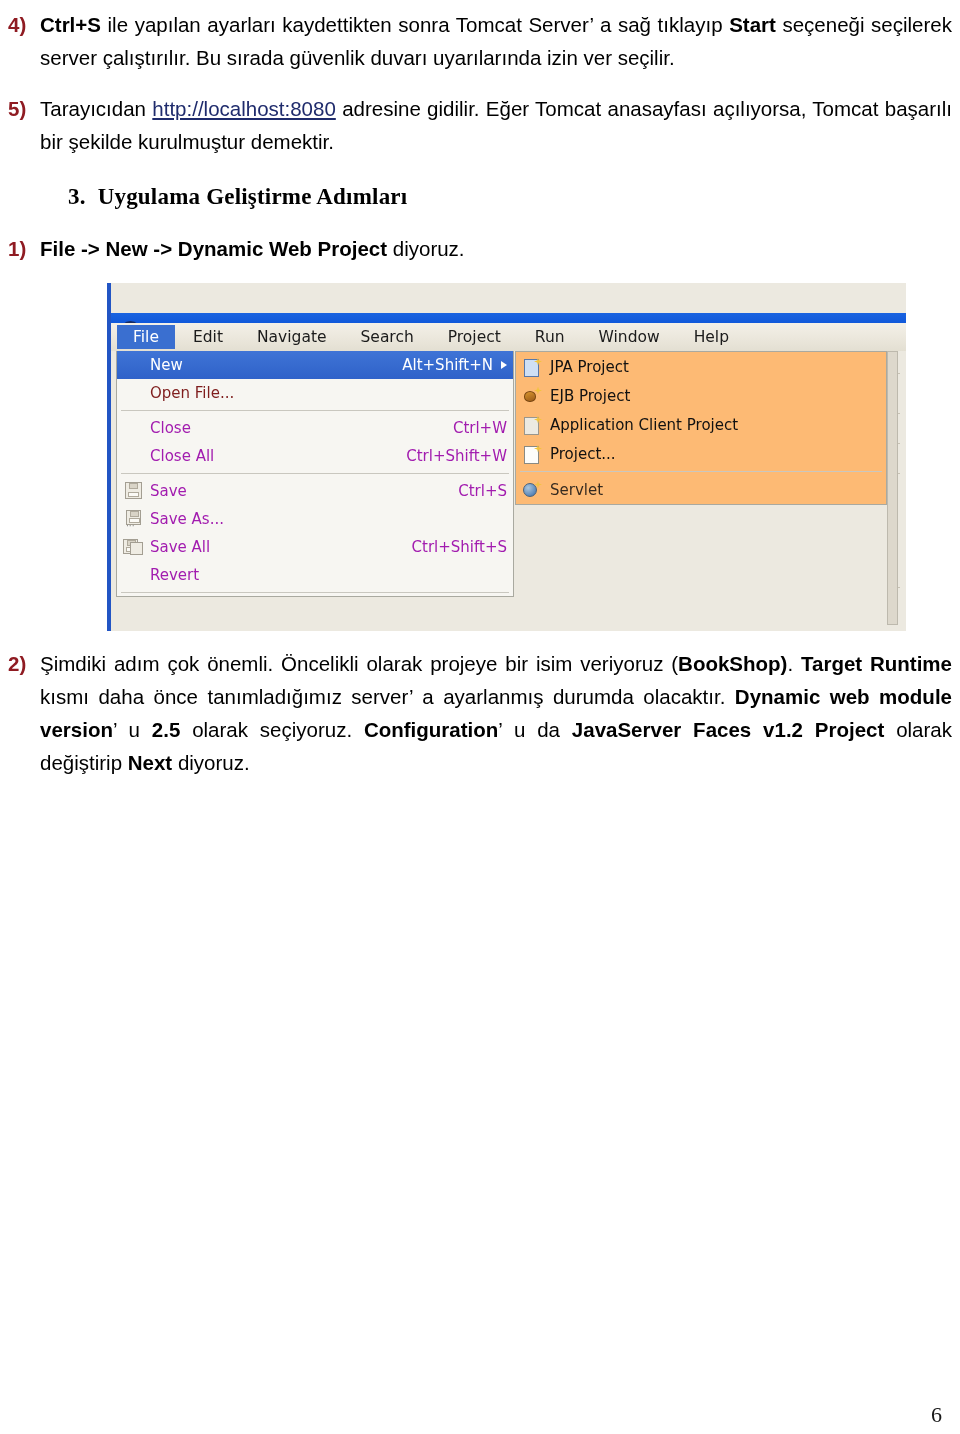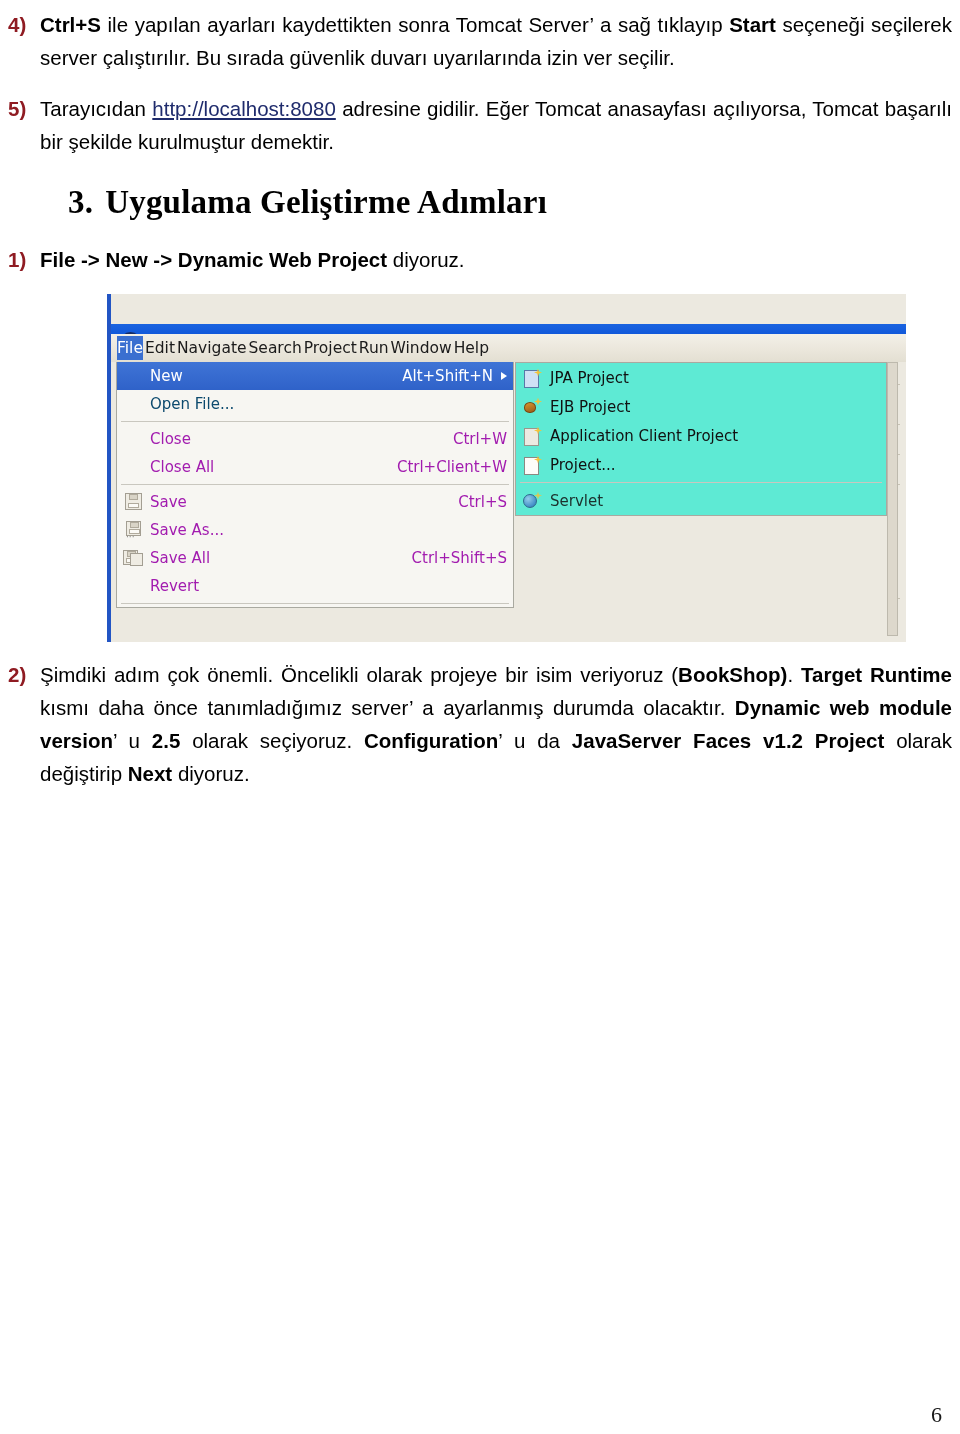"3. Uygulama Geliştirme Adımları" .section-heading { font-size: 33px -> 23px }
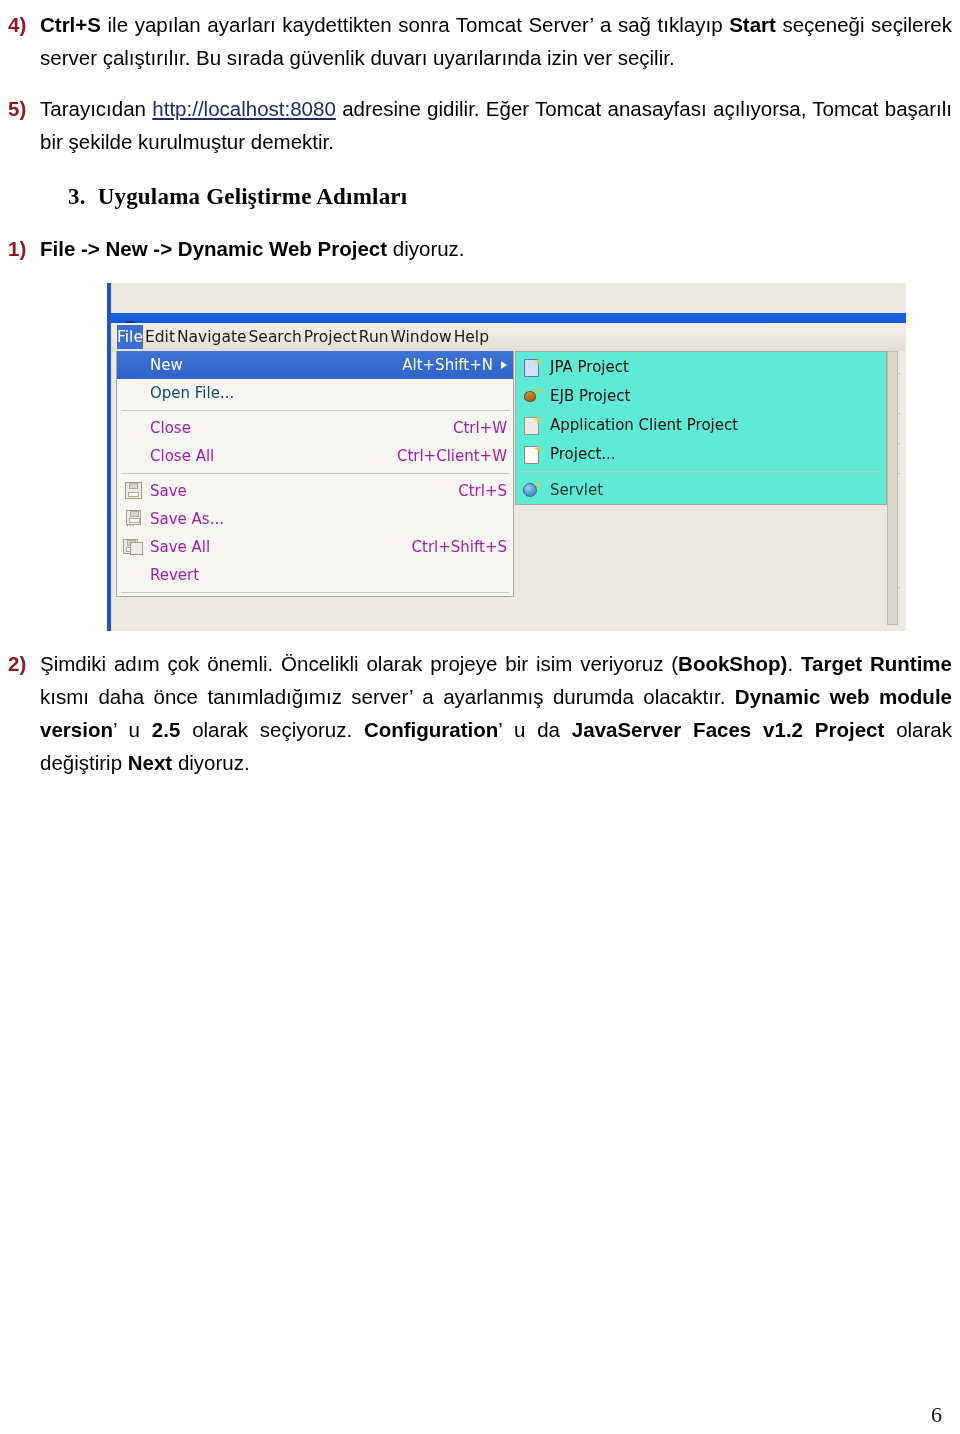"File" .menubar .mi { padding: 3px 0 -> 3px 16px }
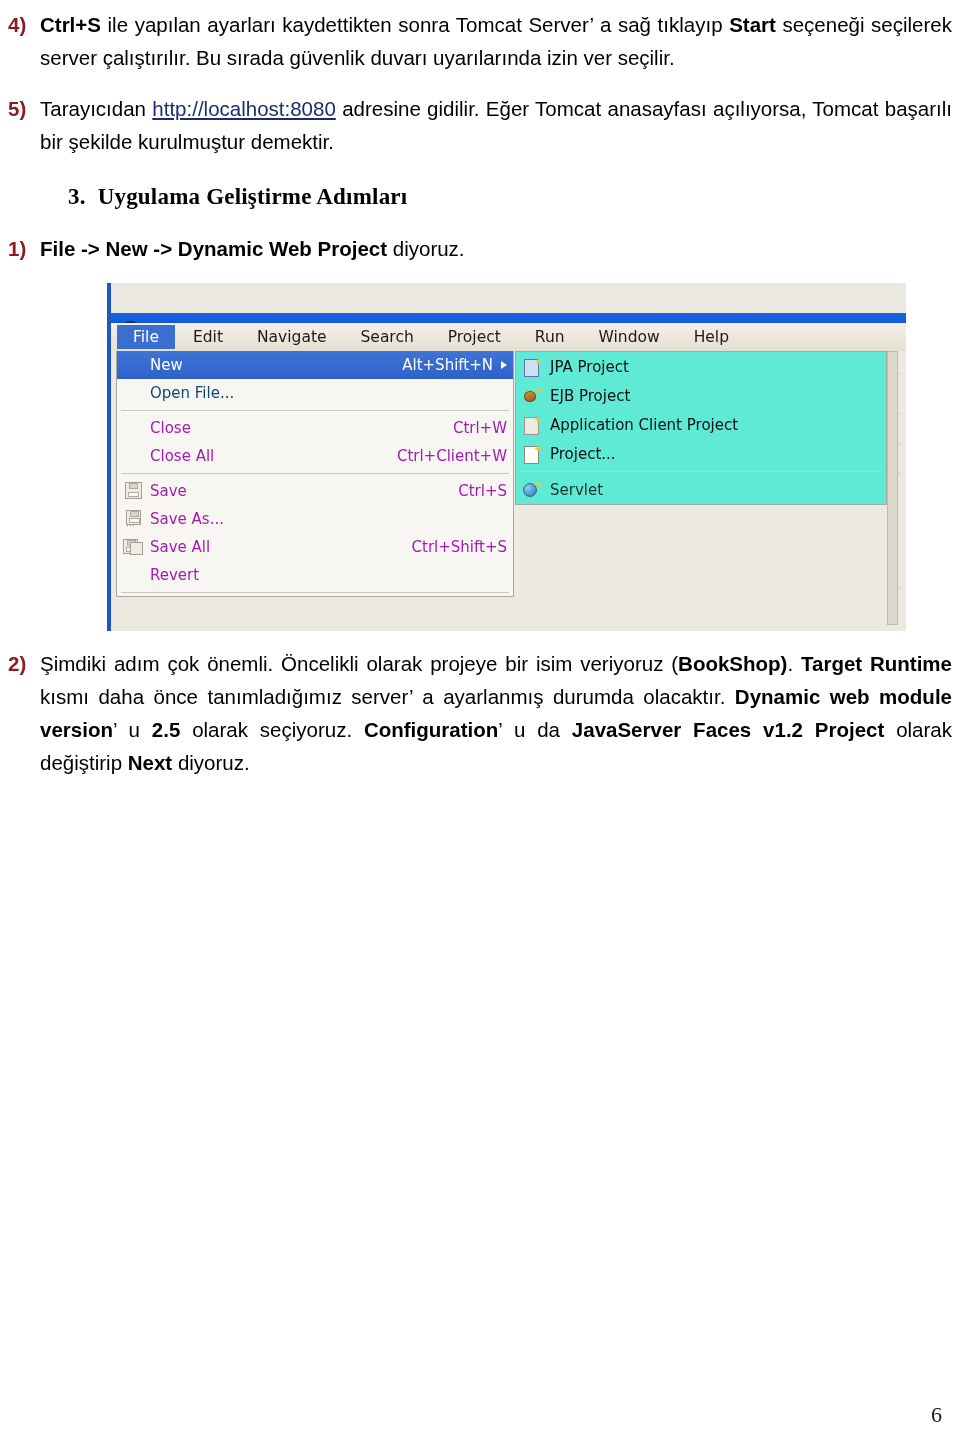"JPA Project" .submenu { background: #5eead4 -> #fdba74 }
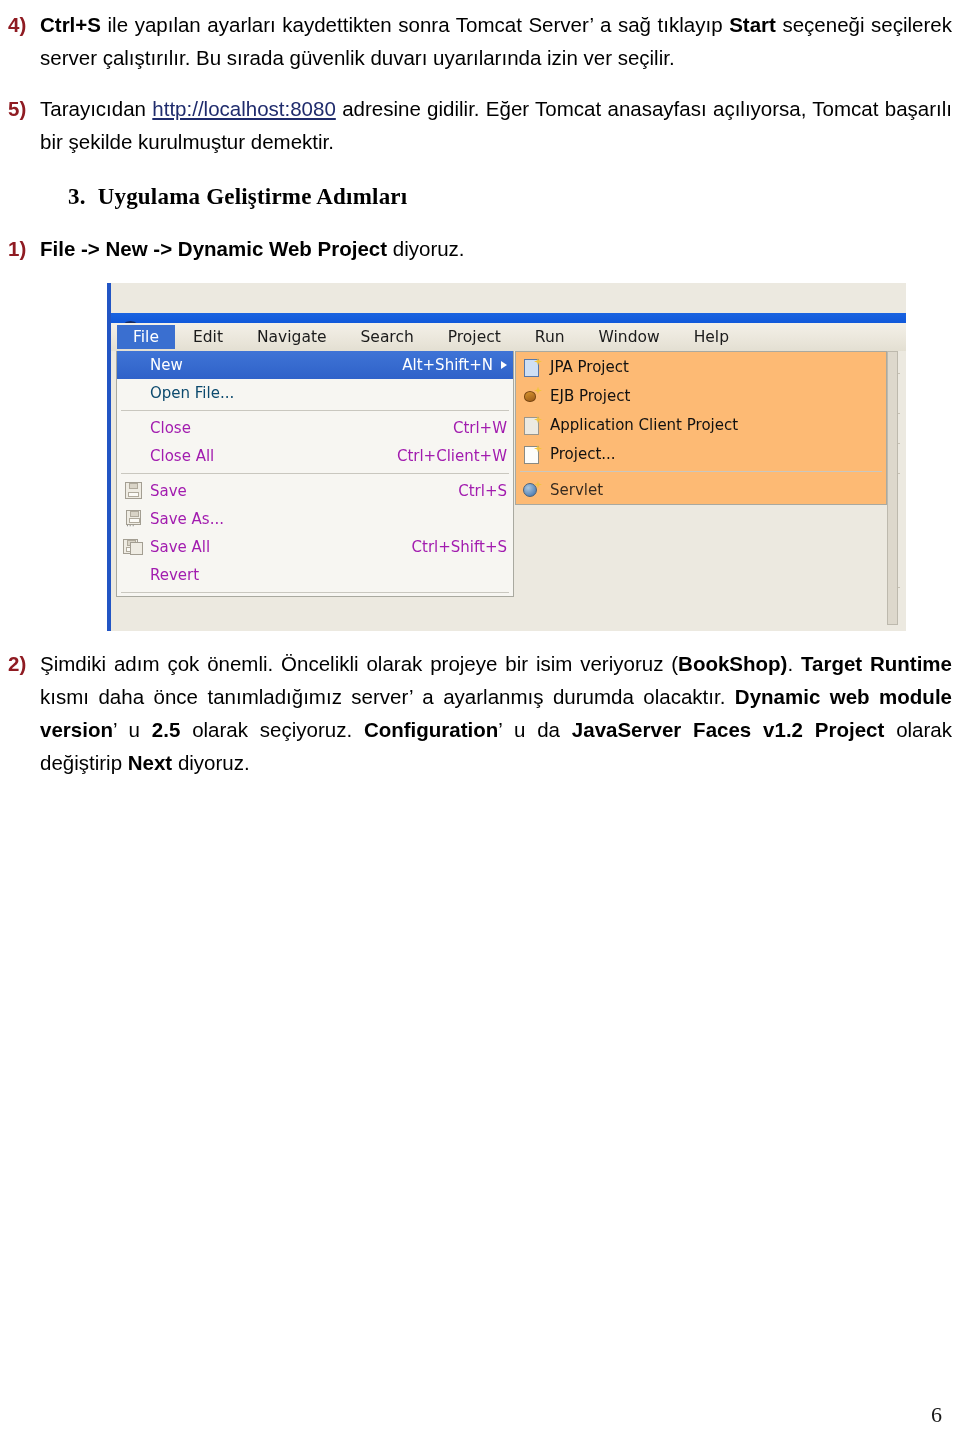"Open File..." .dd-row.enabled .lbl { color: #0c4a6e -> #7f1d1d }
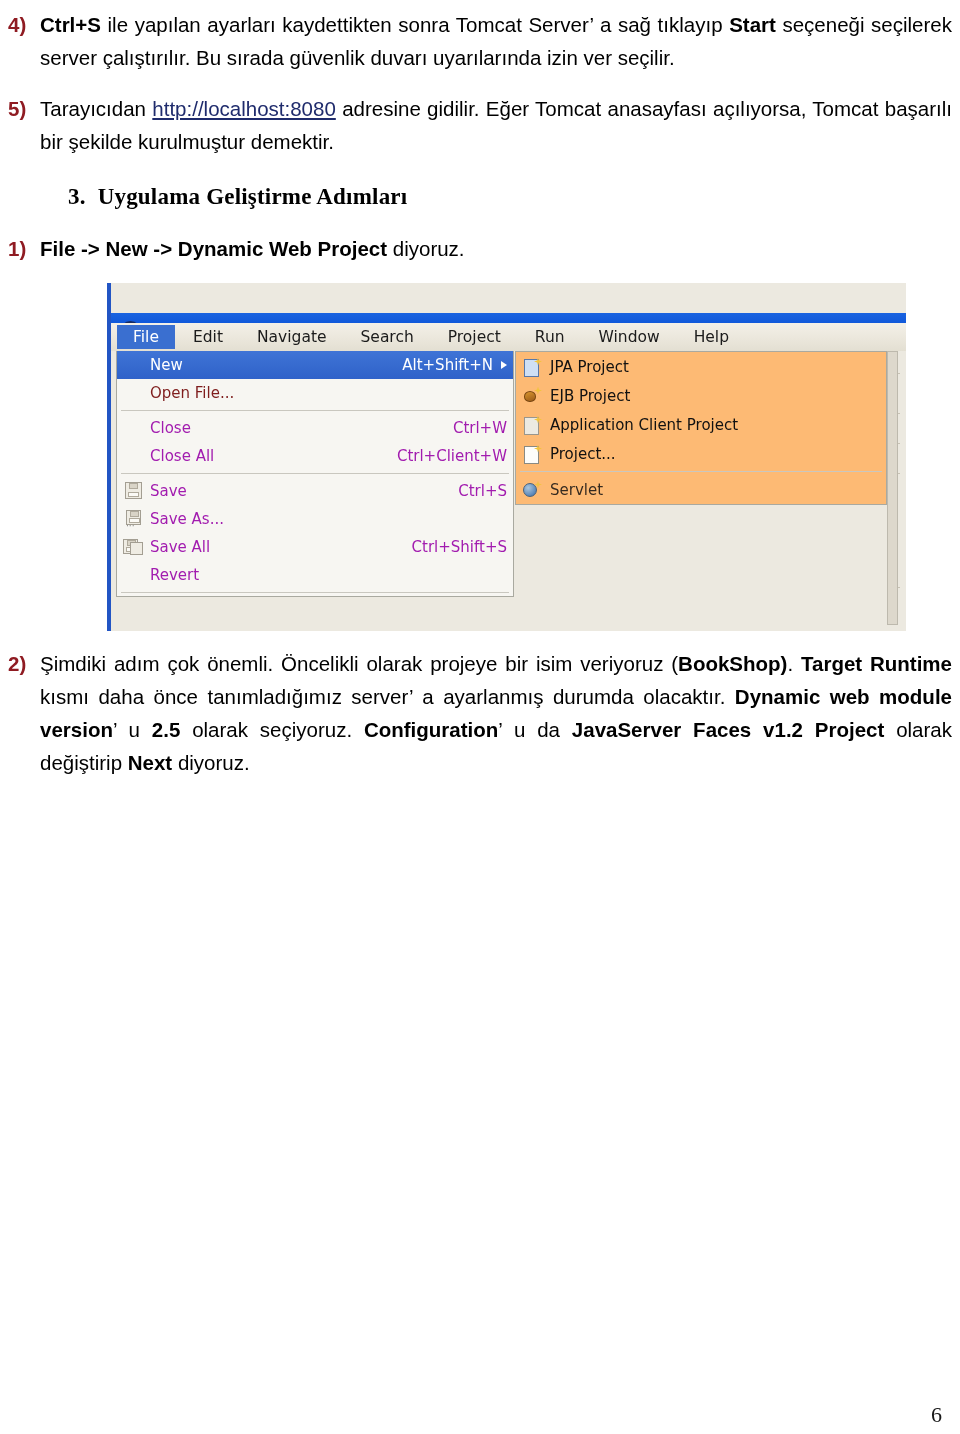"Ctrl+Client+W" span.acc { text: Ctrl+Client+W -> Ctrl+Shift+W }
